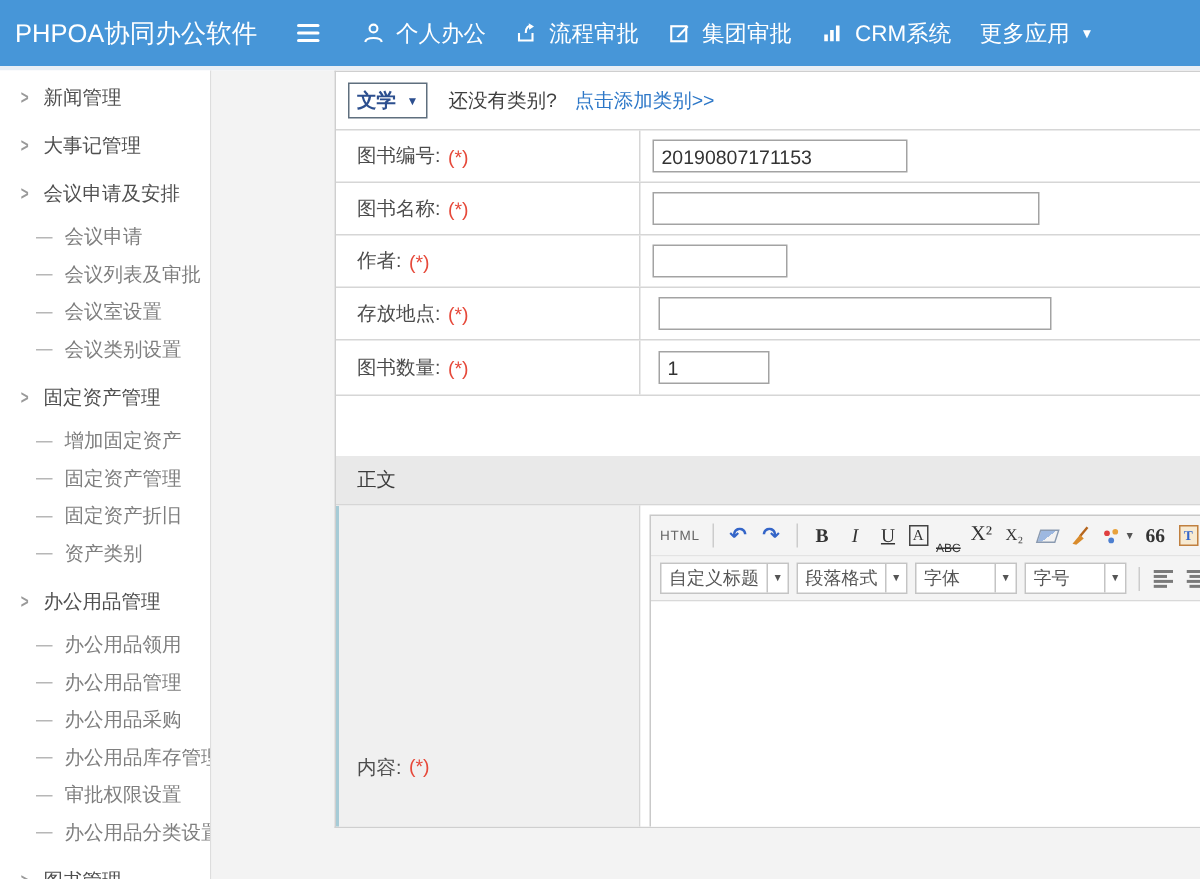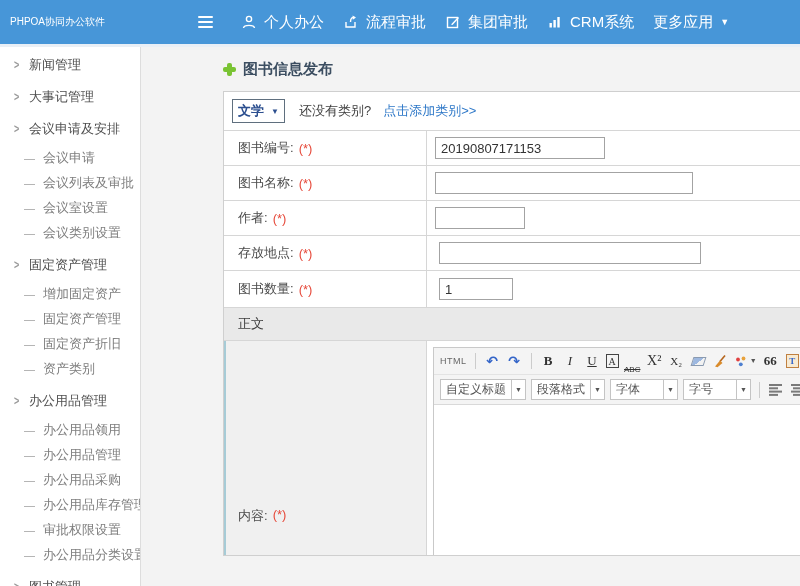"PHPOA协同办公软件" .app-title { font-size: 10px -> 17px }
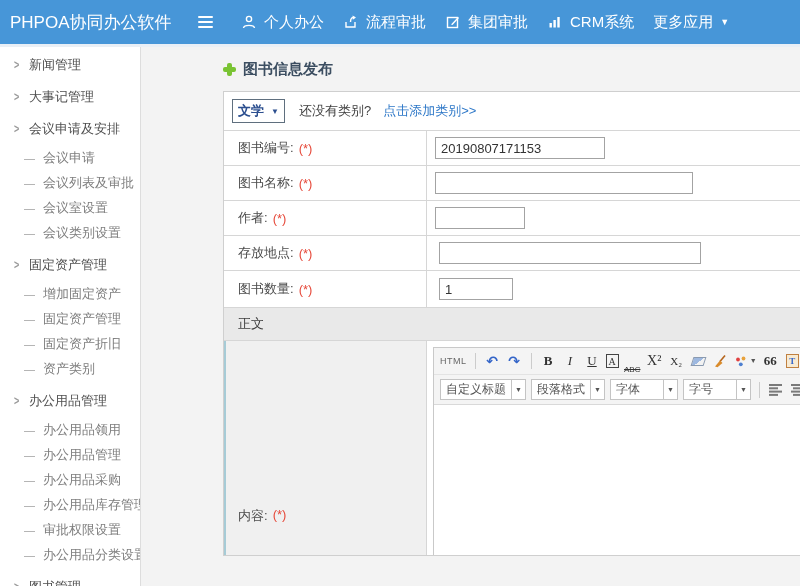"图书信息发布" div.page-head { html: <div> <span></span> <span>图书信息发布</span> </div> -> none }
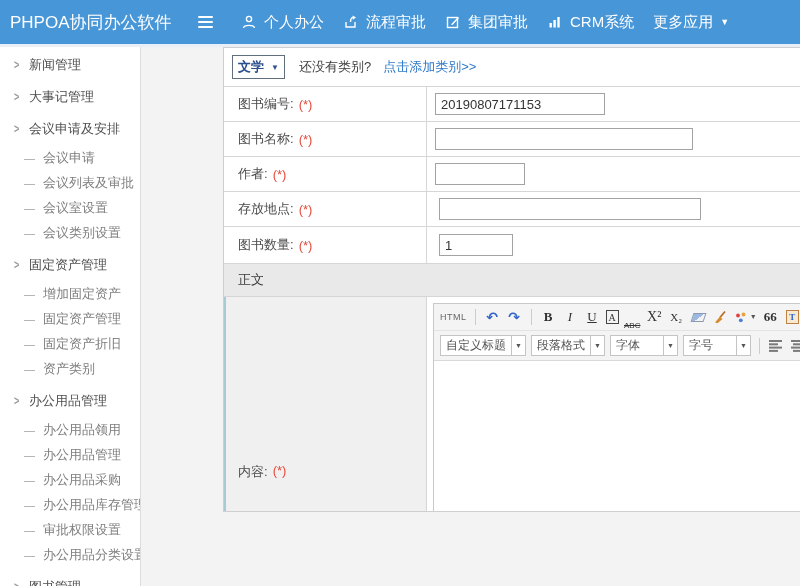"正文" .section-bar { margin-top: none -> 40px }
